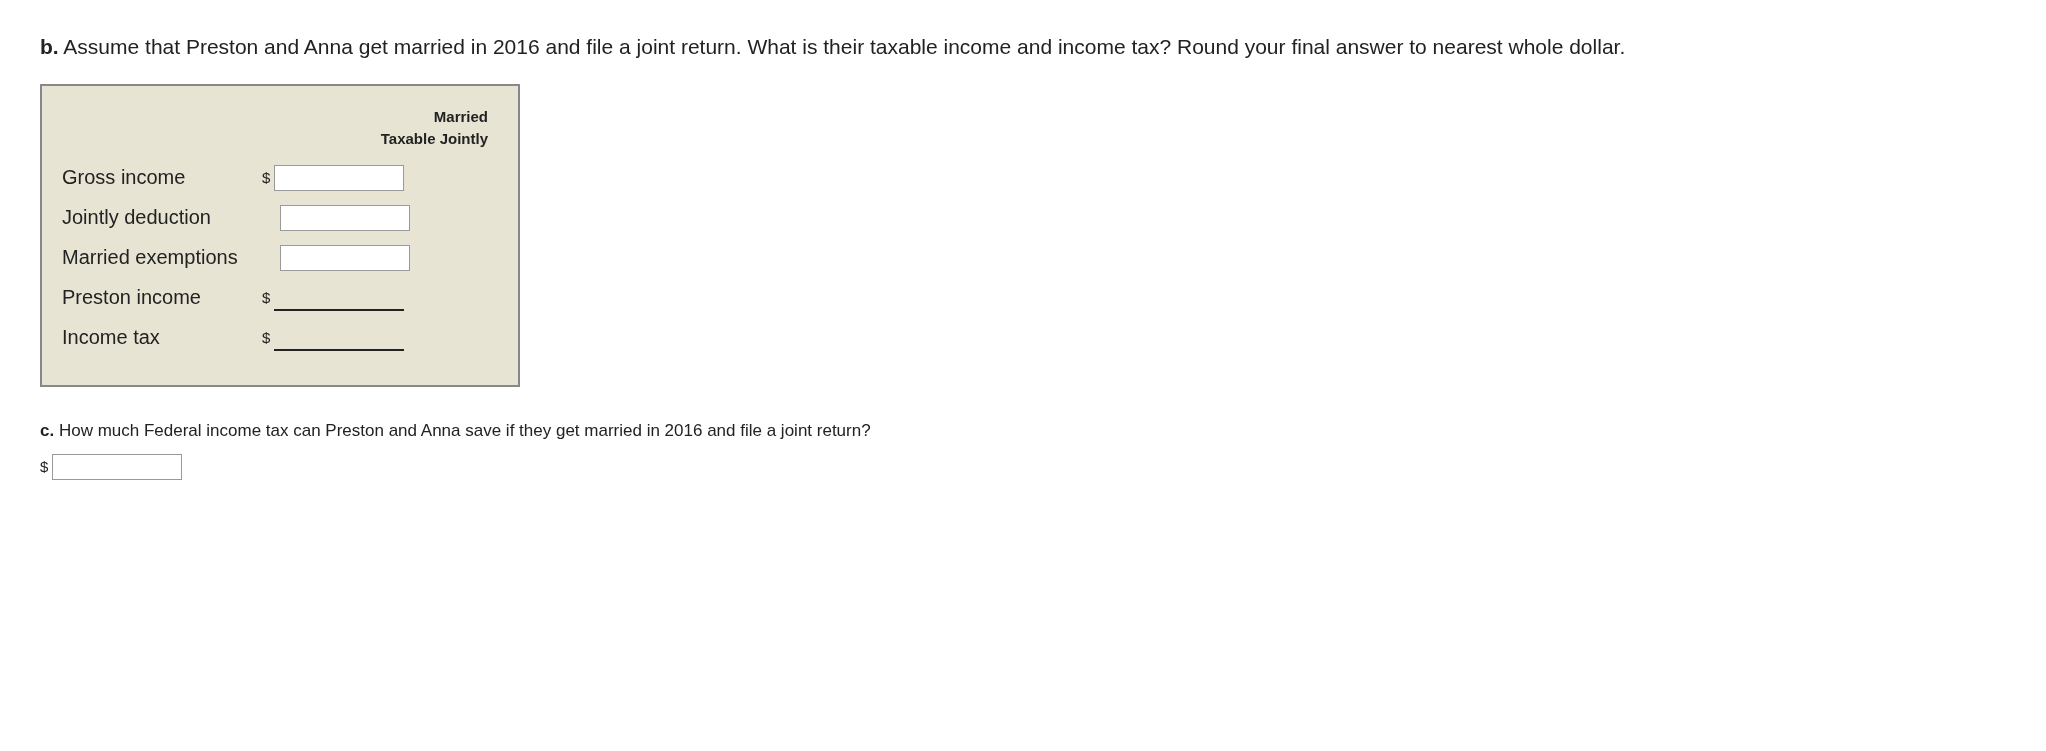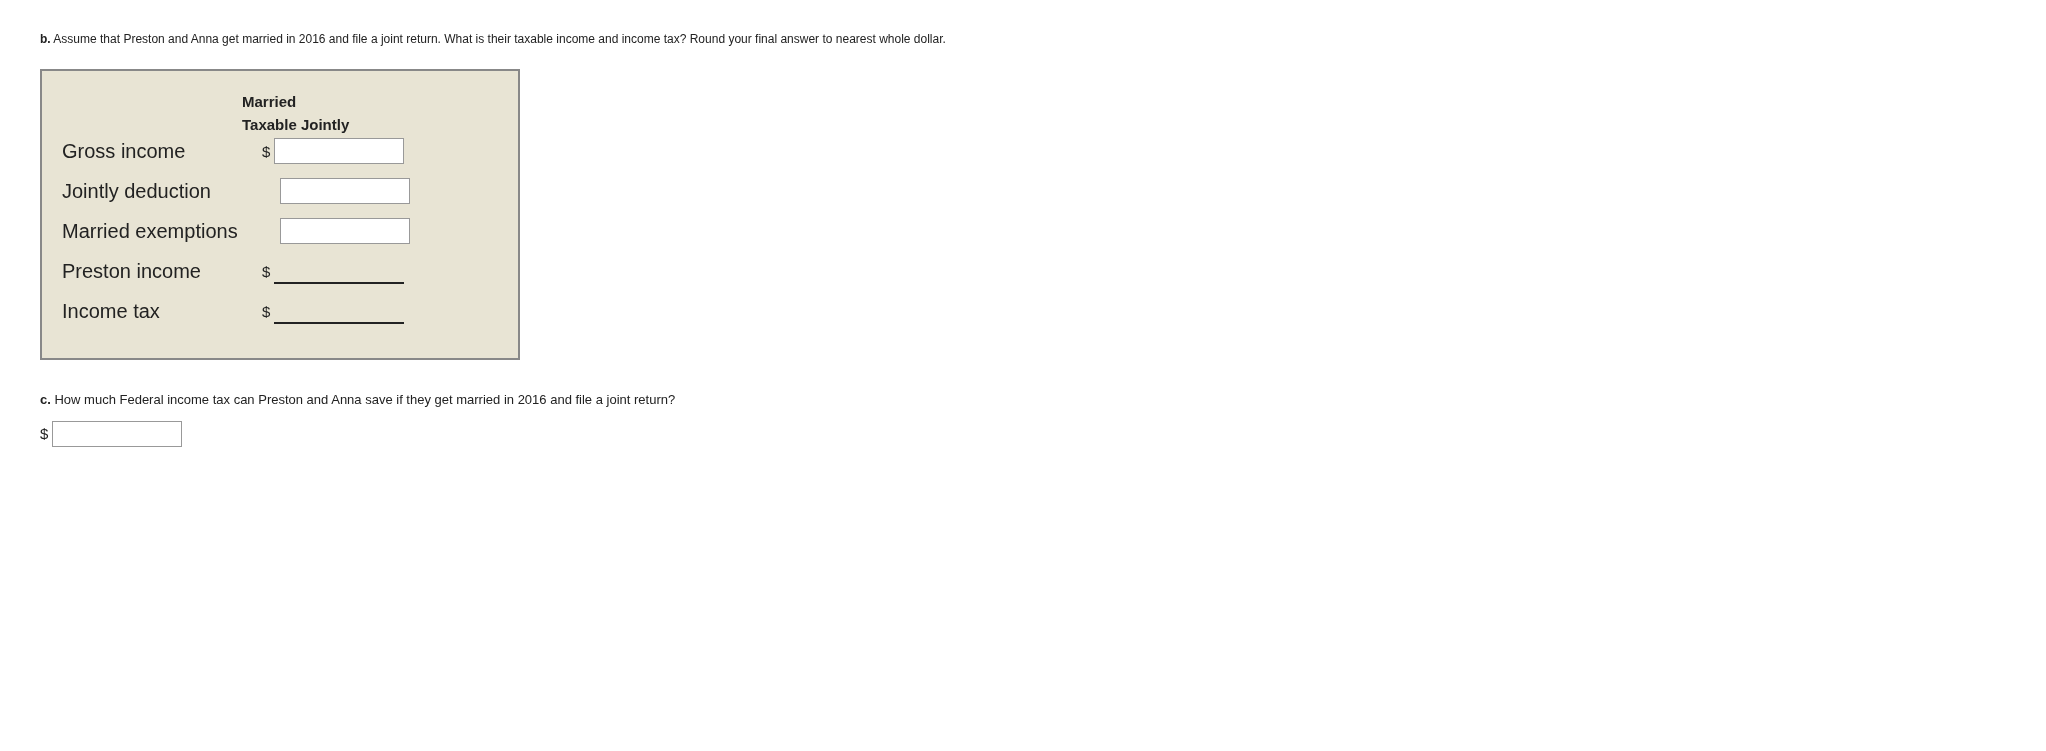"b. Assume that Preston and" .question-text { font-size: 12px -> 21px }
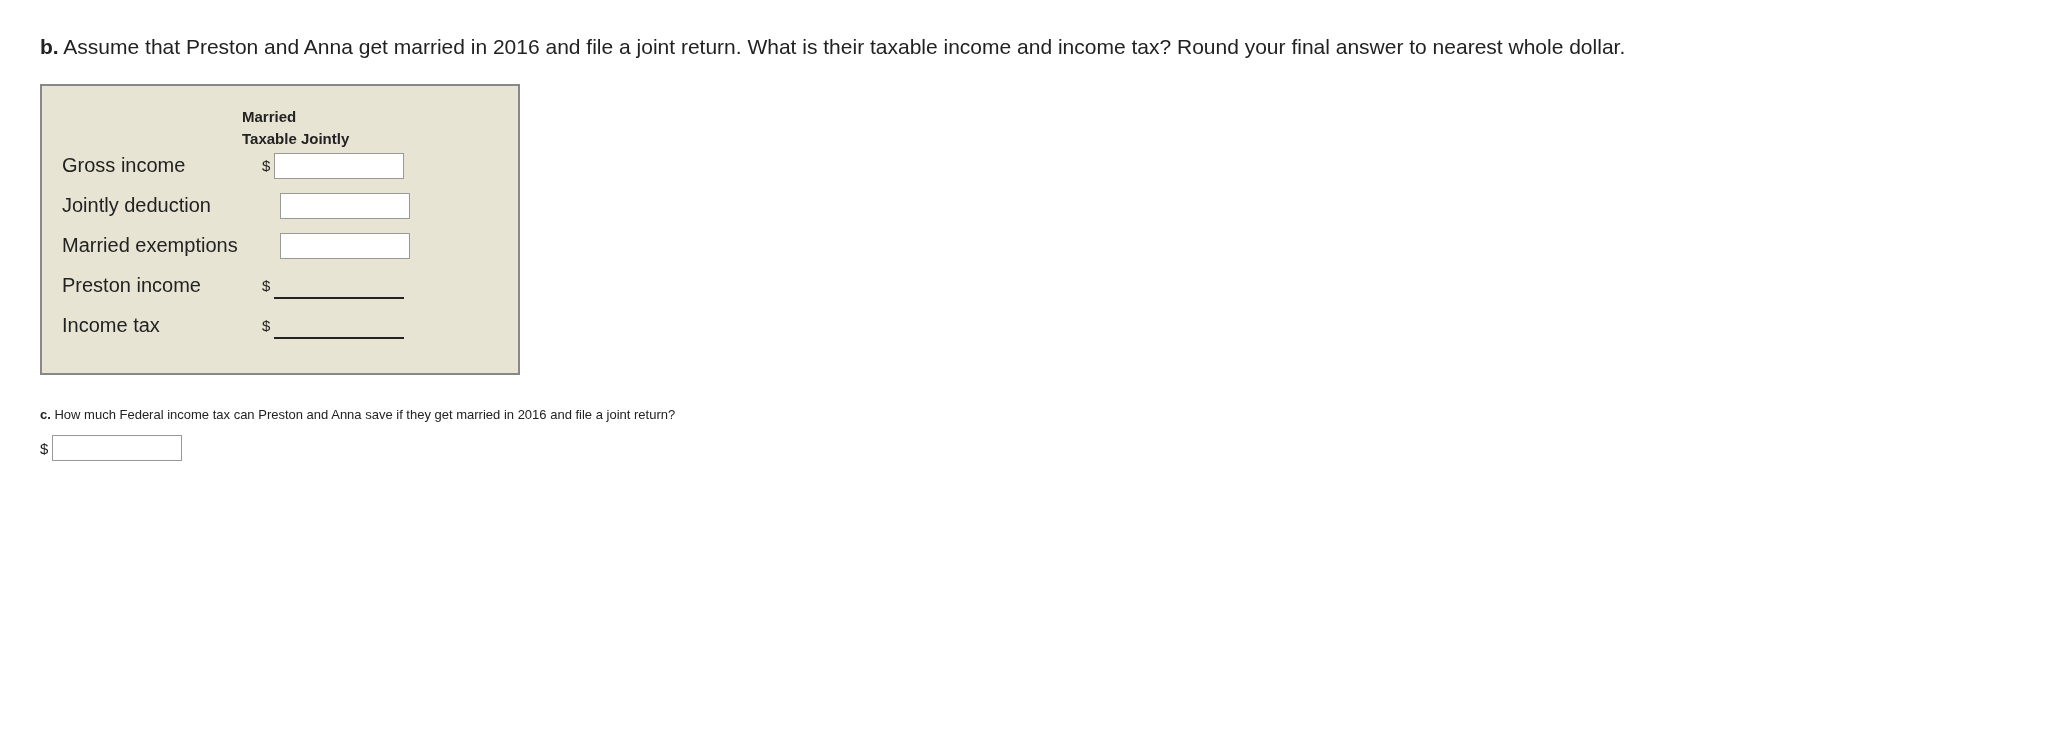"Married" .table-header { margin-bottom: 2px -> 14px; text-align: left -> right }
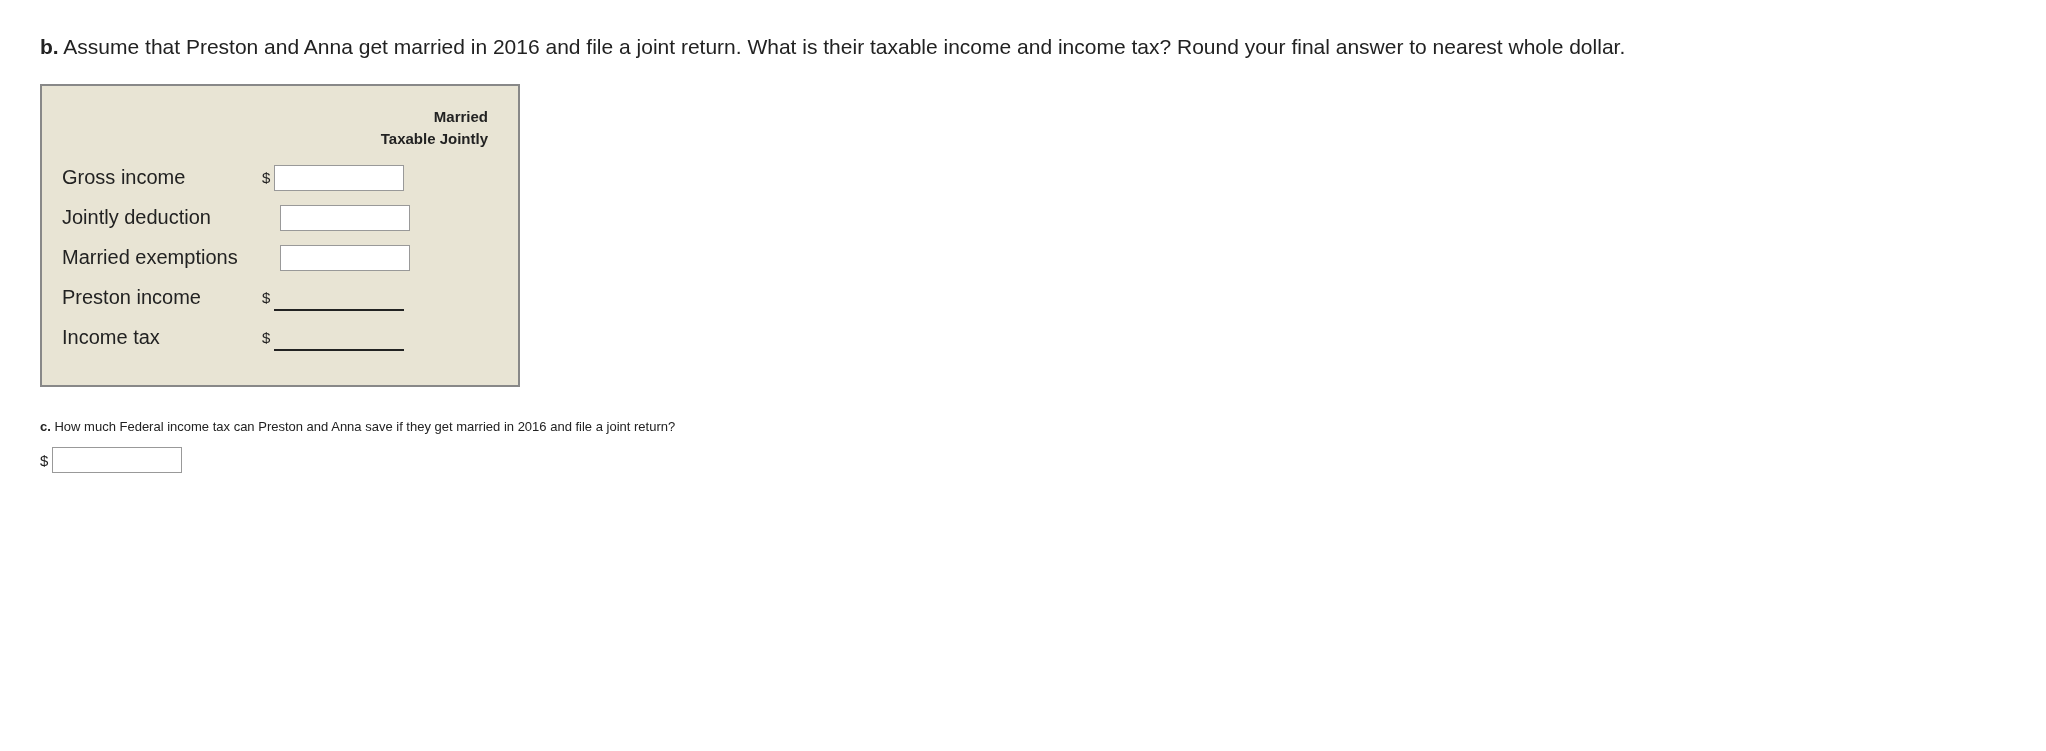"c. How much Federal income" .question-c-text { font-size: 13px -> 17px }
